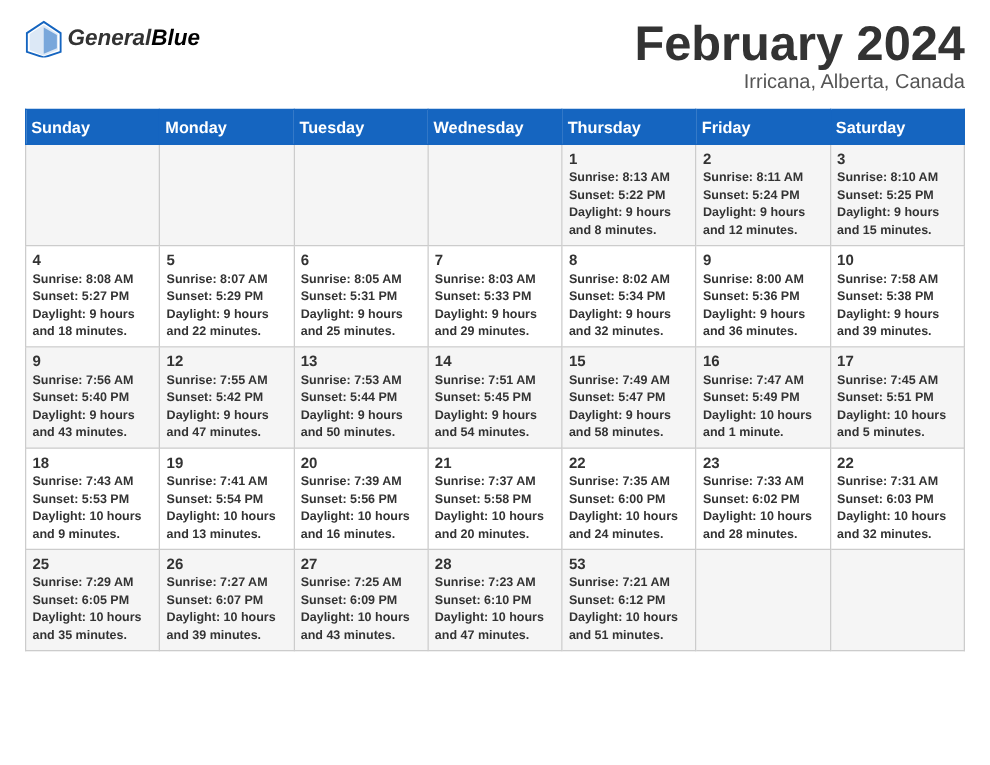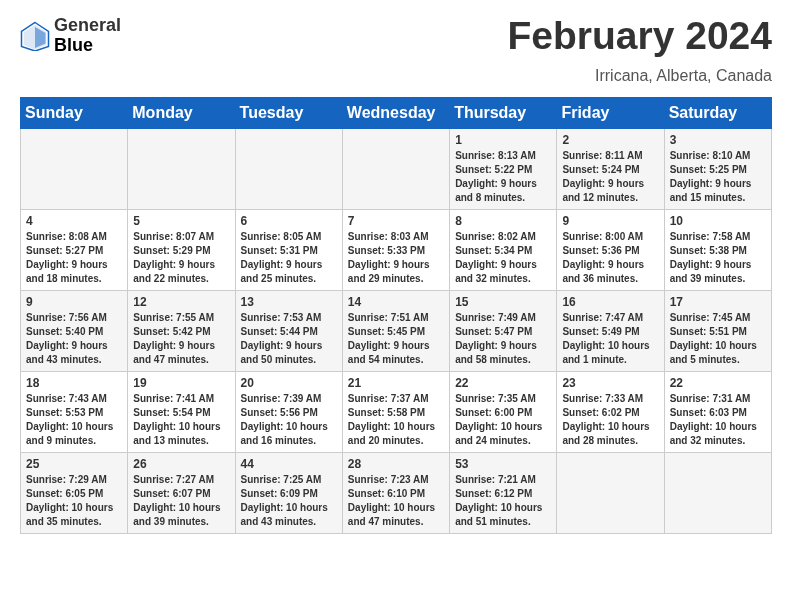"General" .logo-text { flex-direction: column -> row; font-style: none -> italic }
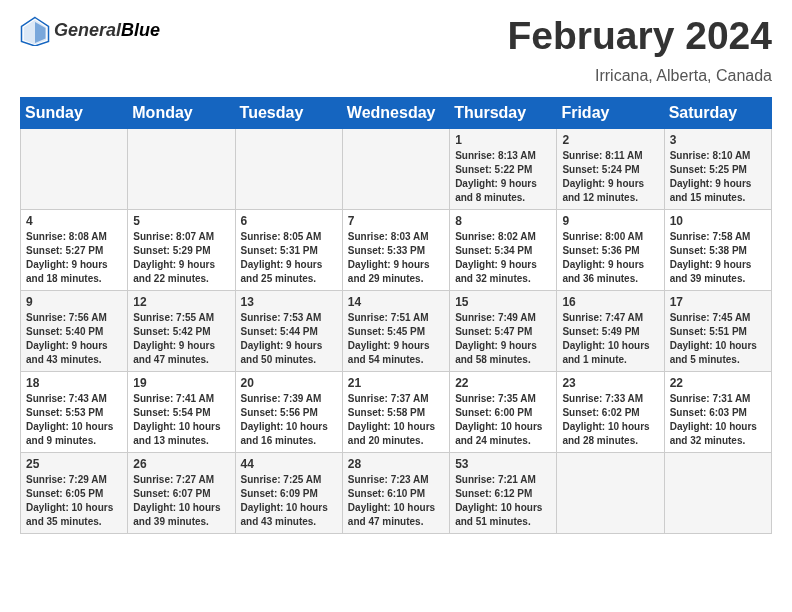"Irricana, Alberta, Canada" .location { margin-top: 12px -> 2px }
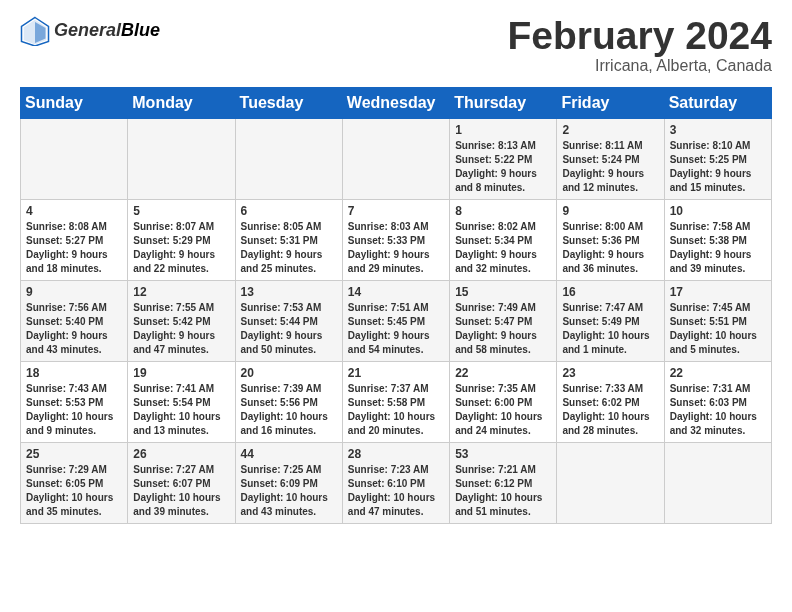"Sunday" thead tr th { font-size: 16px -> 13px }
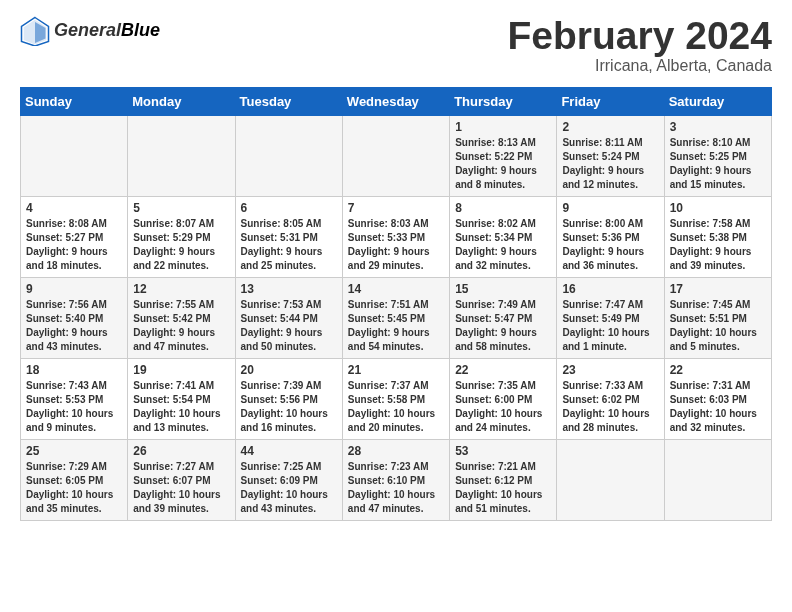"44" span.day-number { text: 44 -> 27 }
